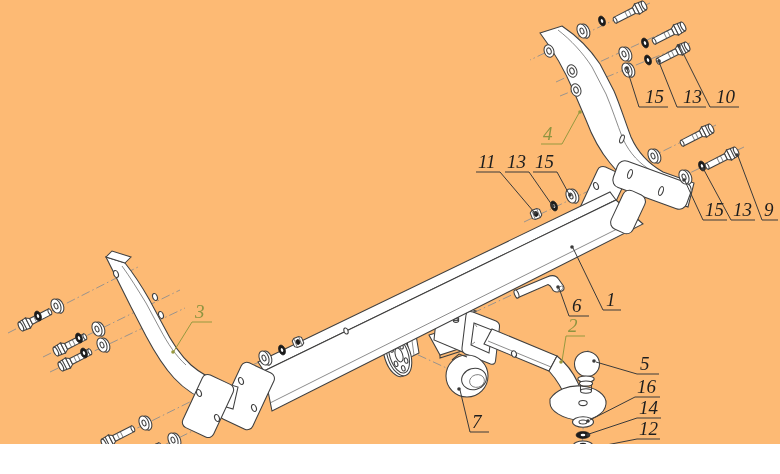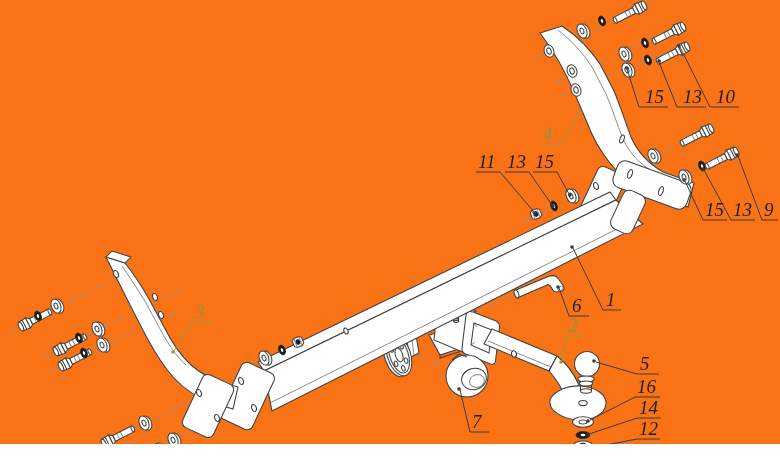"15" #stage { background: #f97316 -> #fdba74 }
